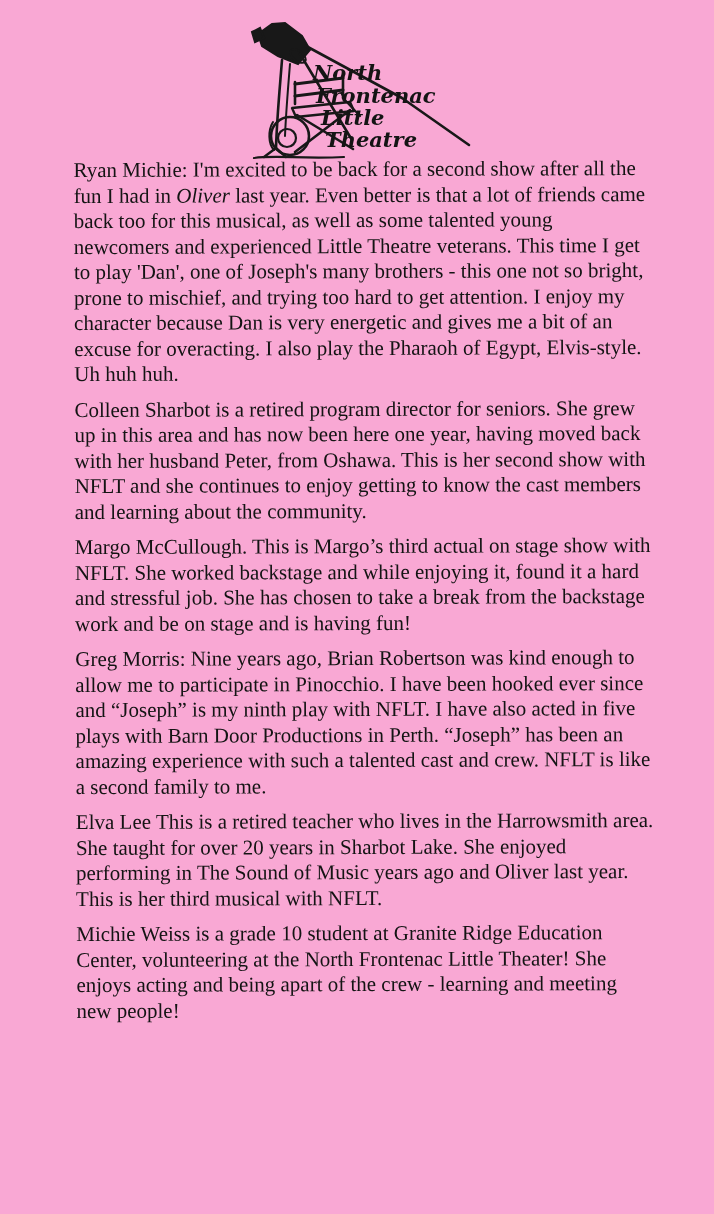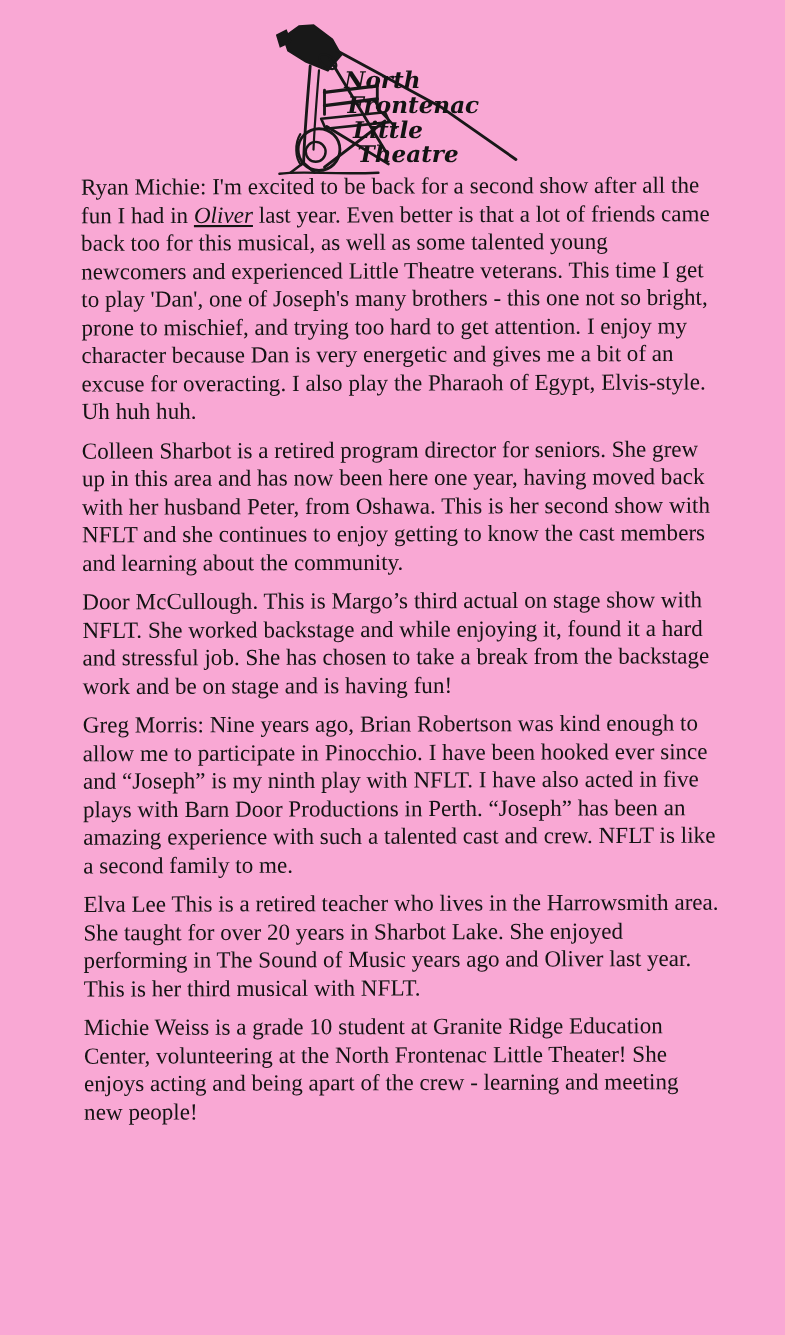"Oliver" .bio i { text-decoration: underline -> none }
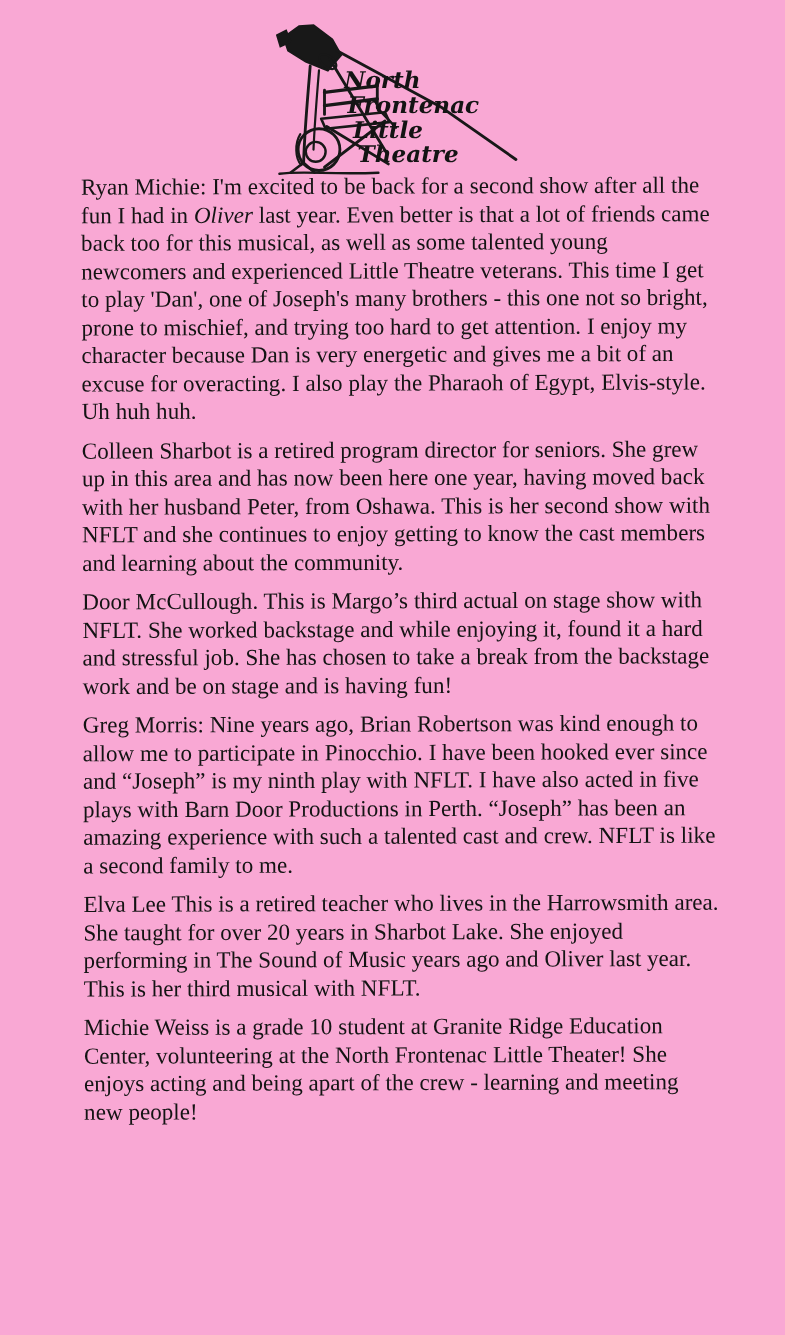"Door McCullough." b { text: Door -> Margo }
